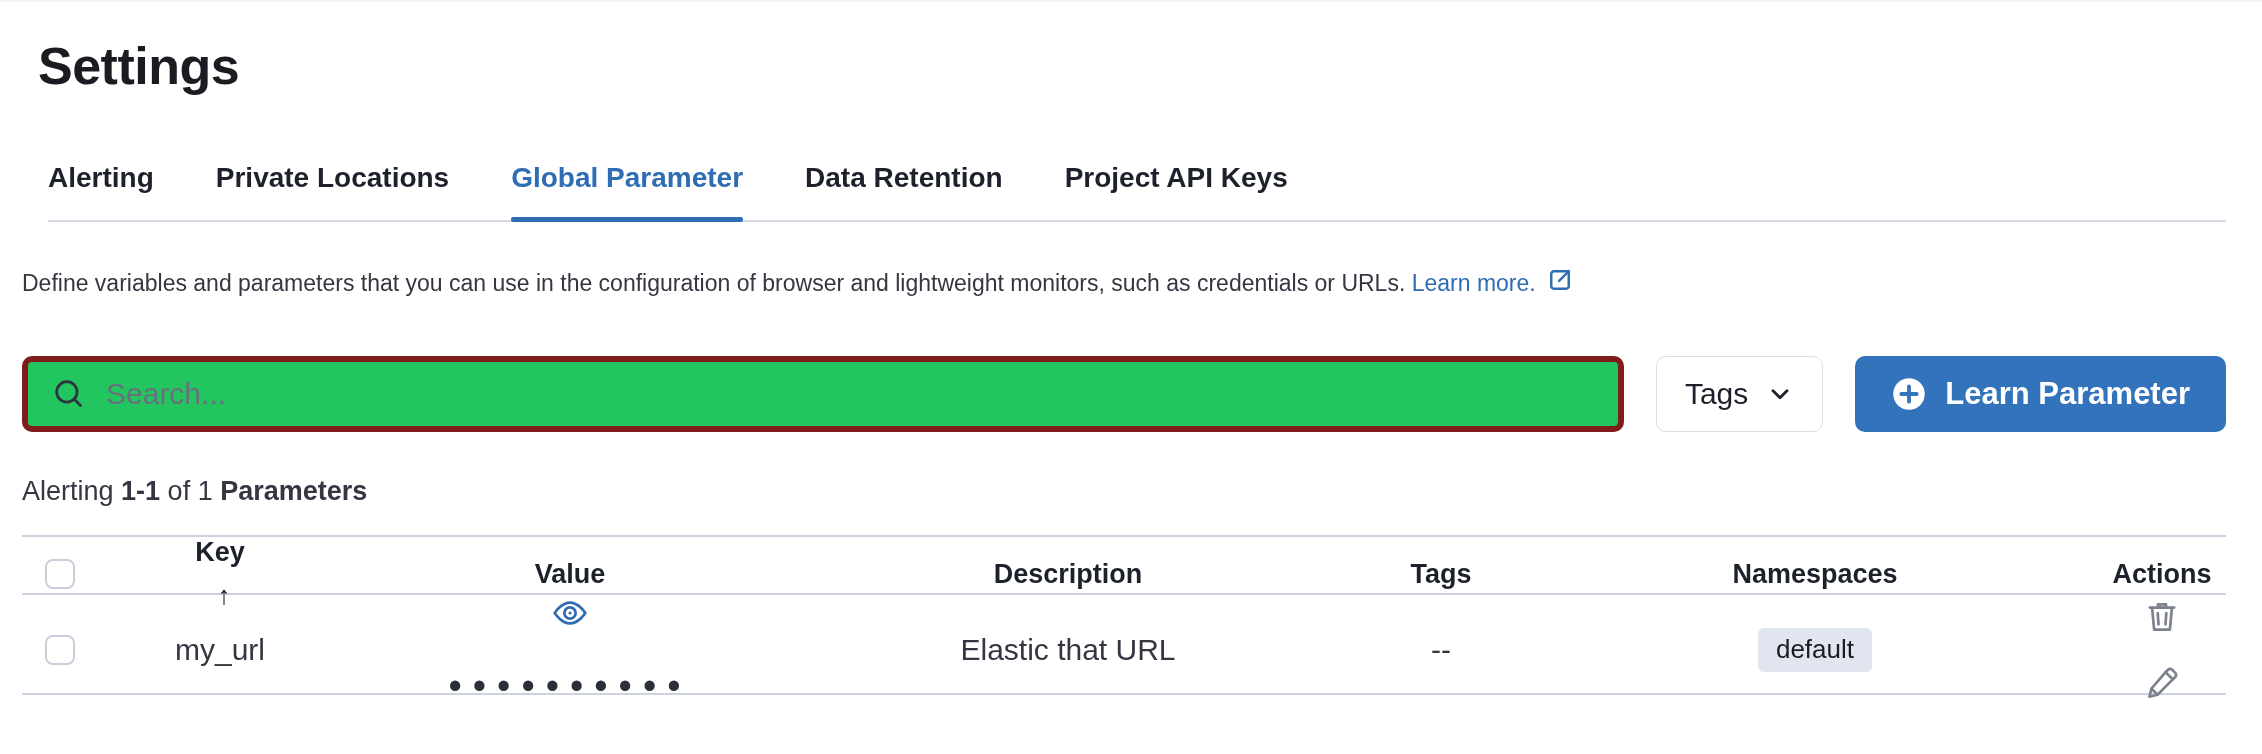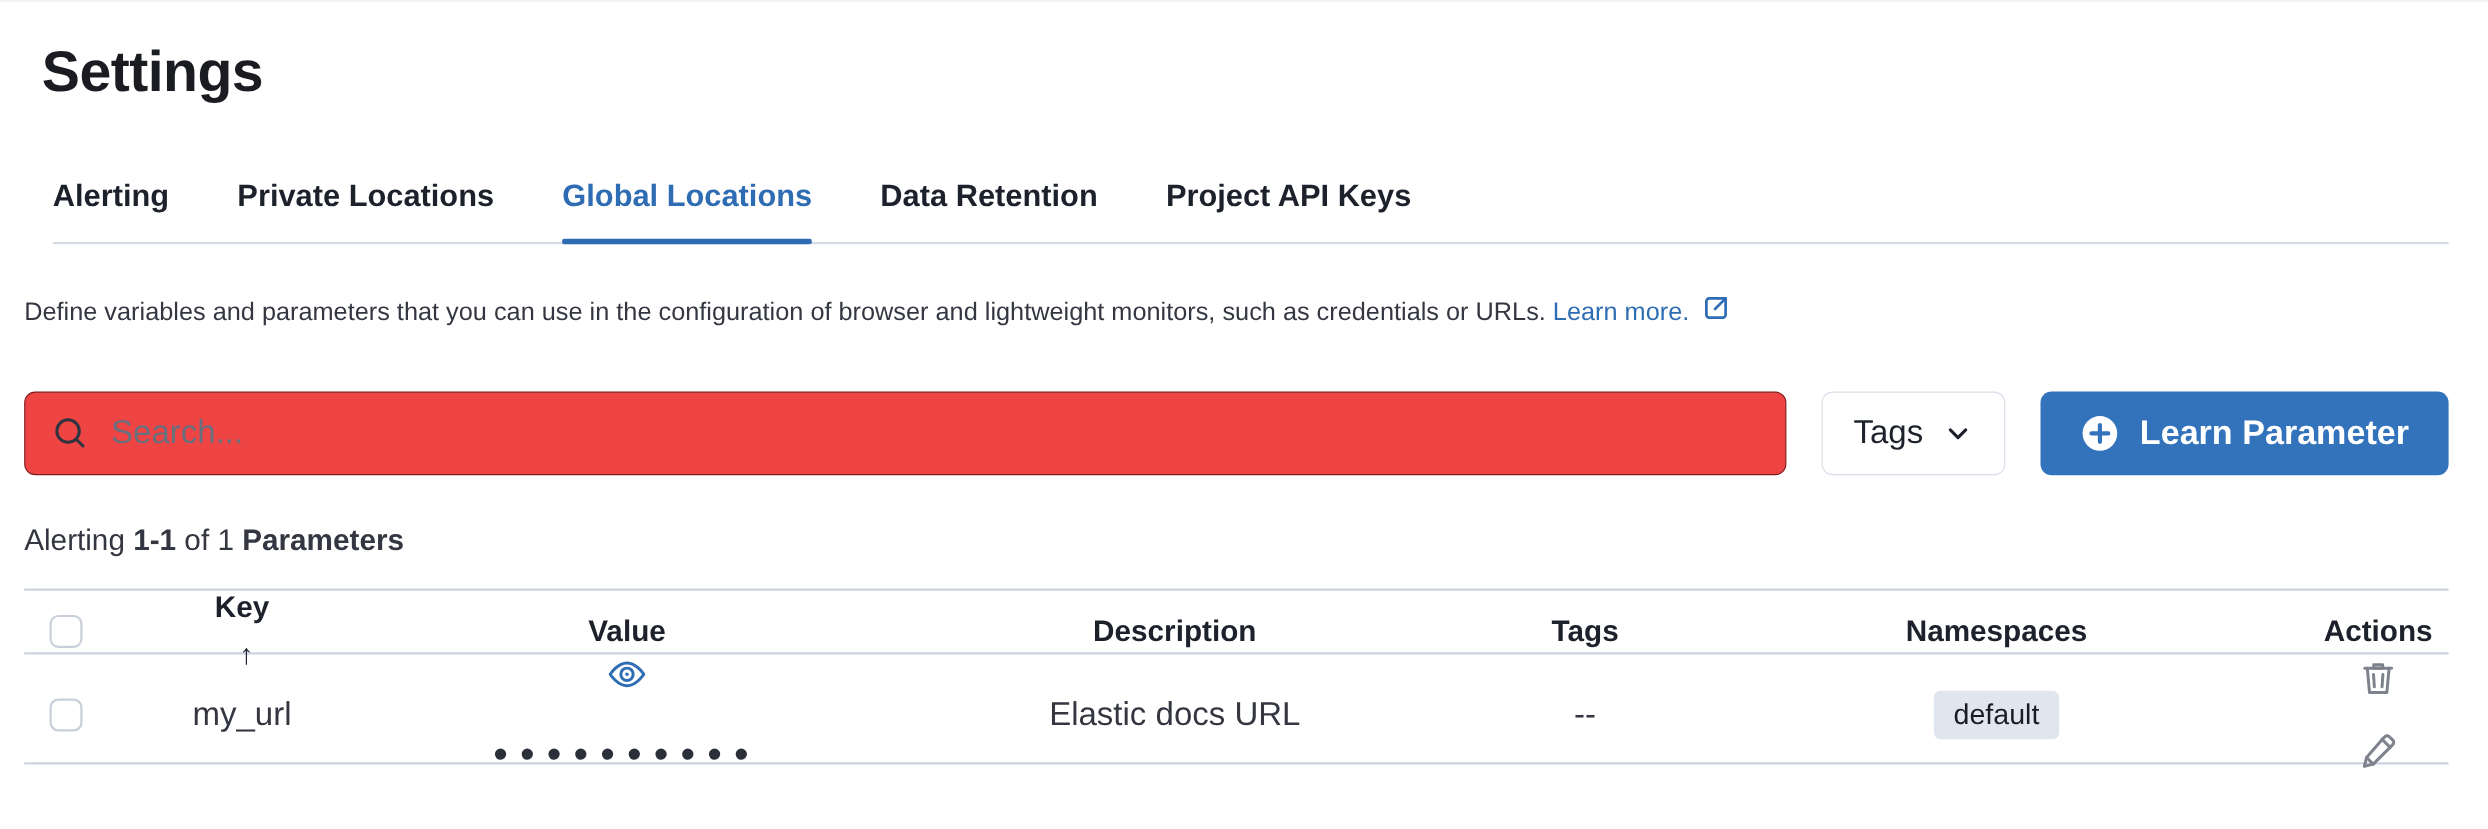"Global Locations" div.tab { text: Locations -> Parameter }
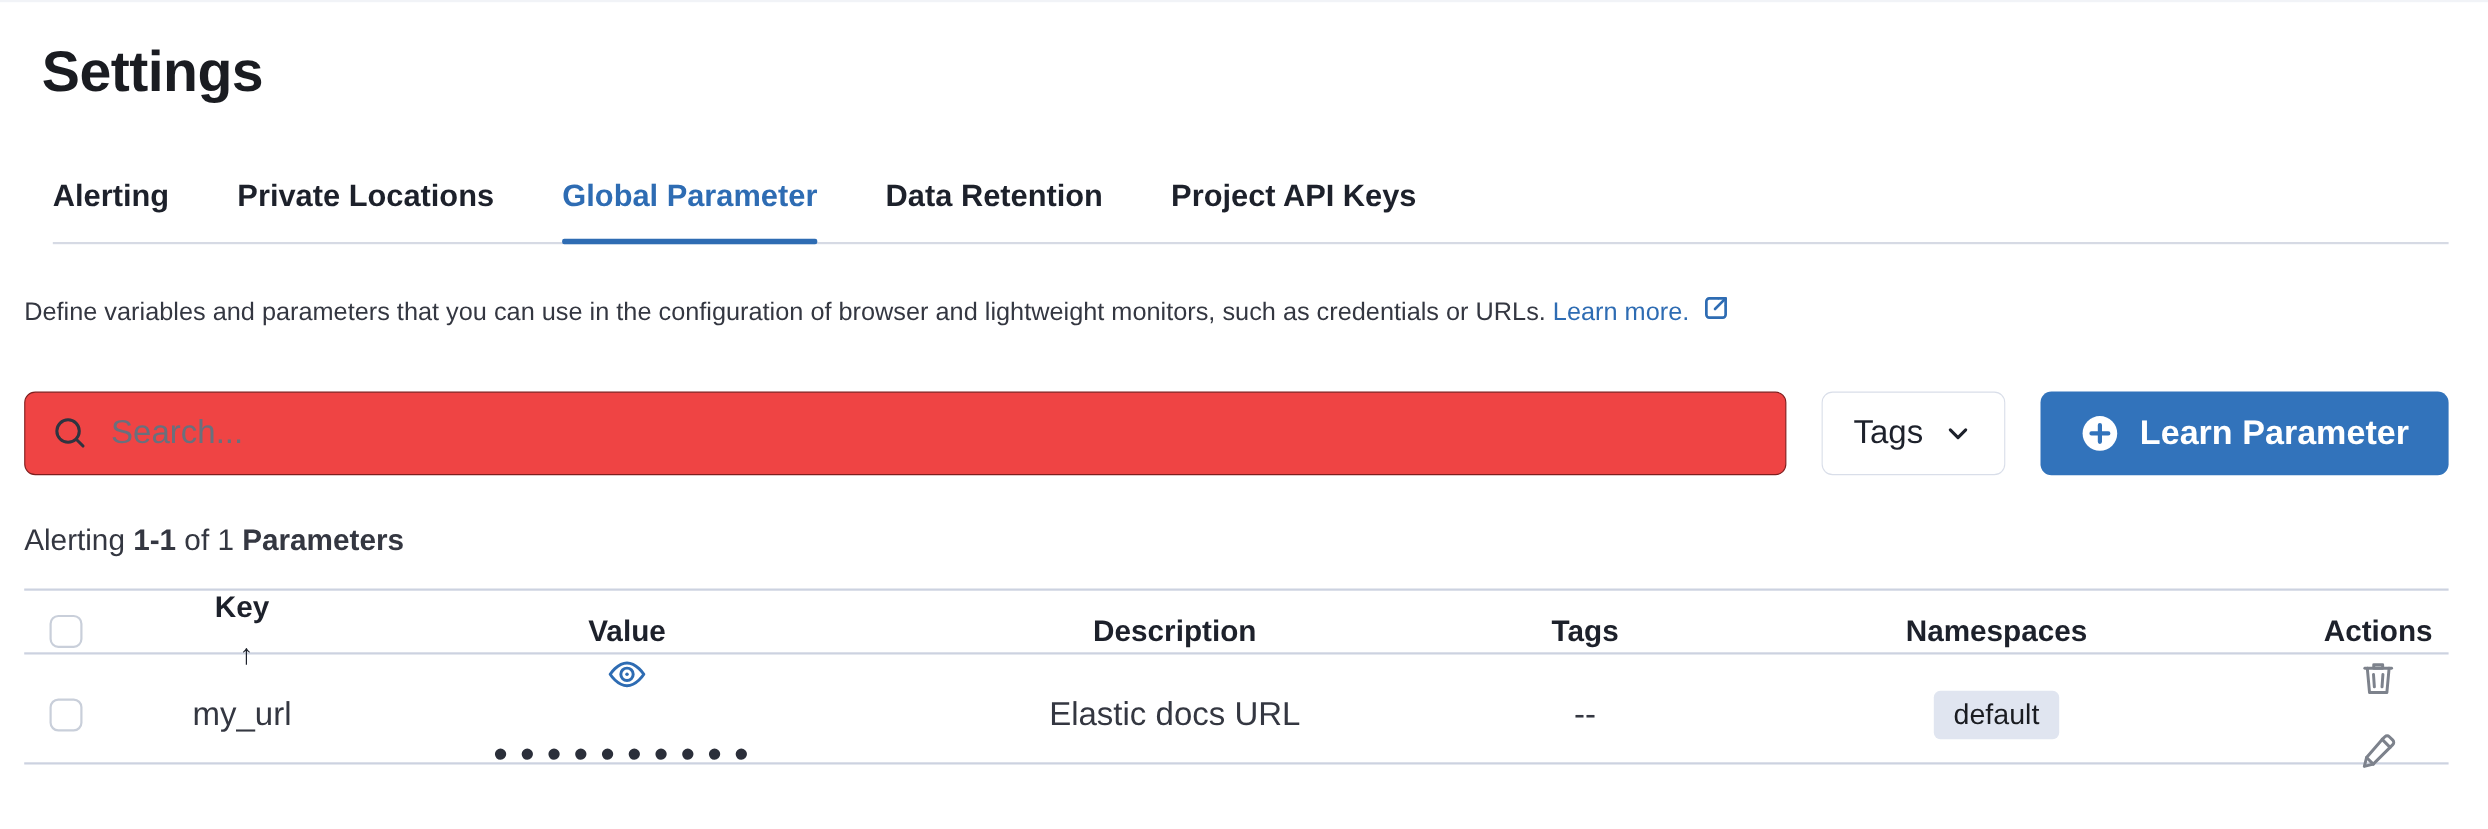"Search..." .search-box { background: #ef4444 -> #22c55e; border: 1px solid #7f1d1d -> 6px solid #7f1d1d }
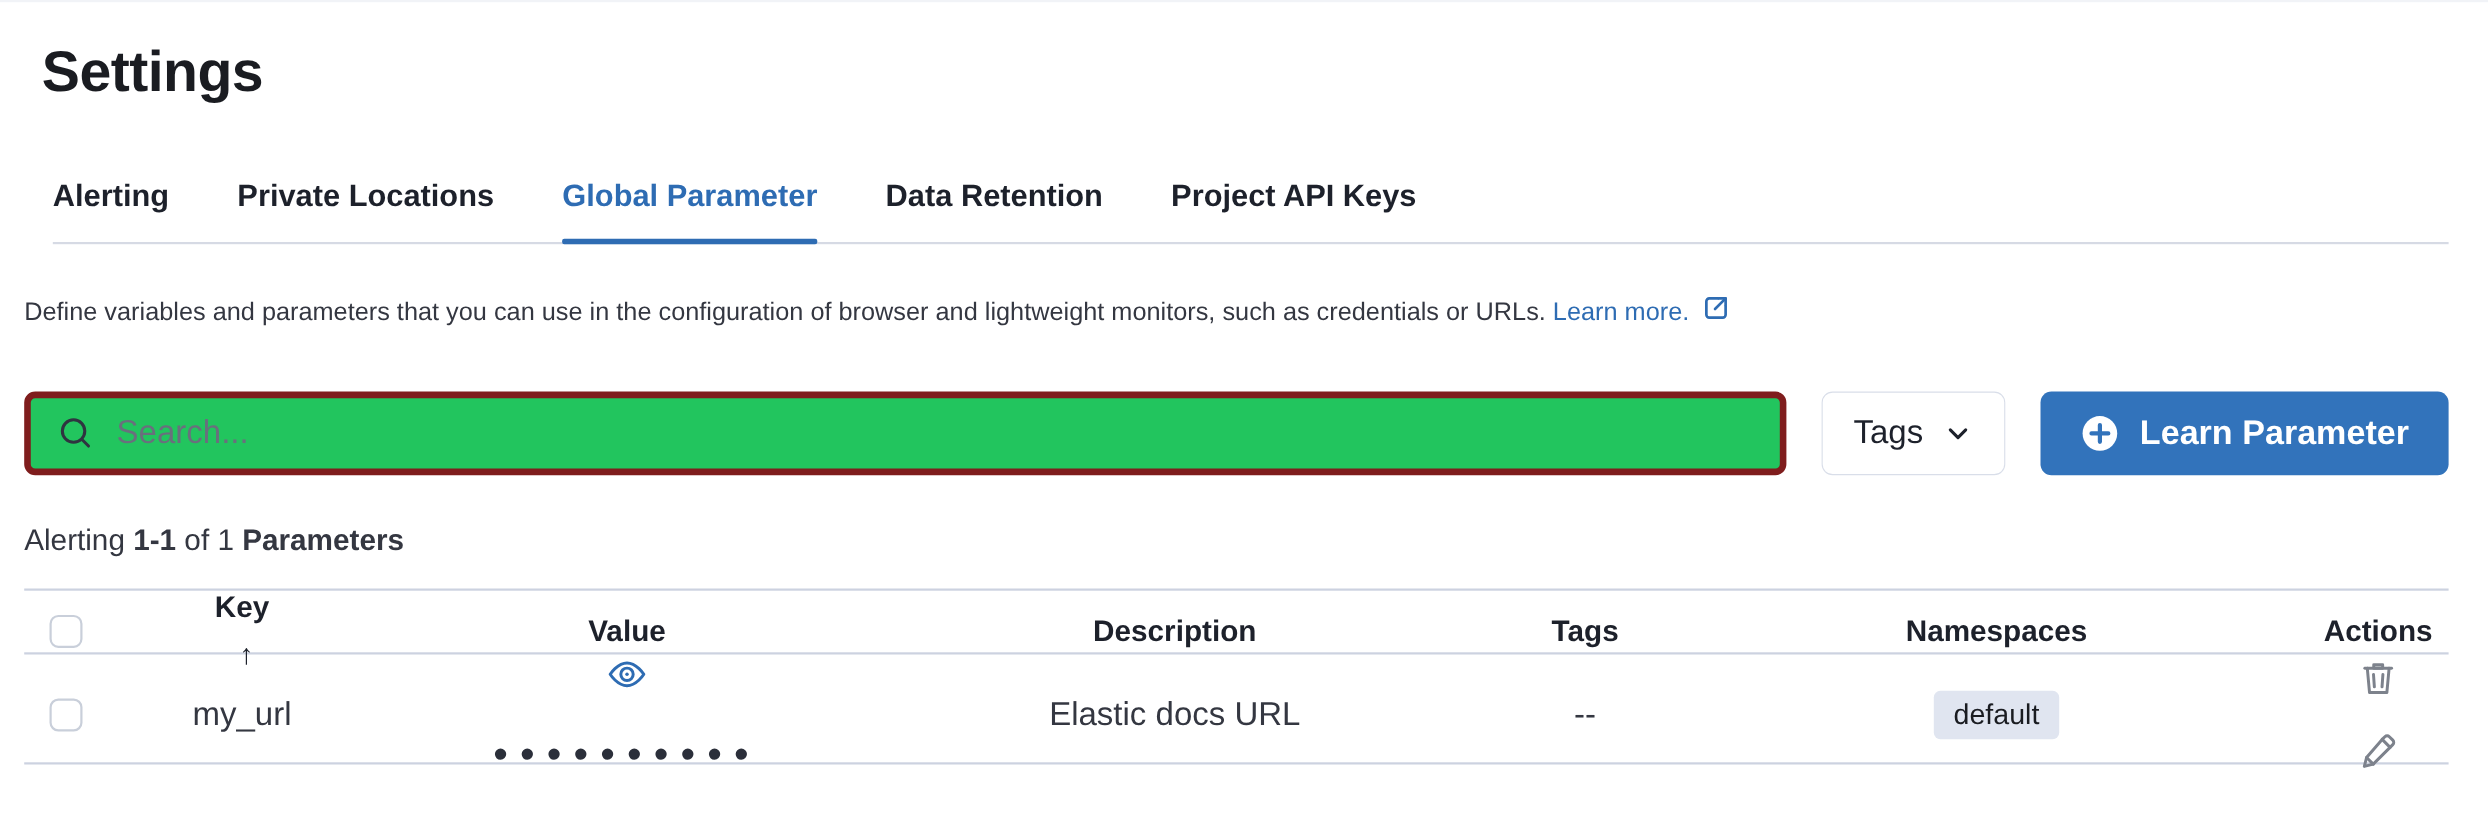"Elastic docs URL" span { text: docs -> that }
